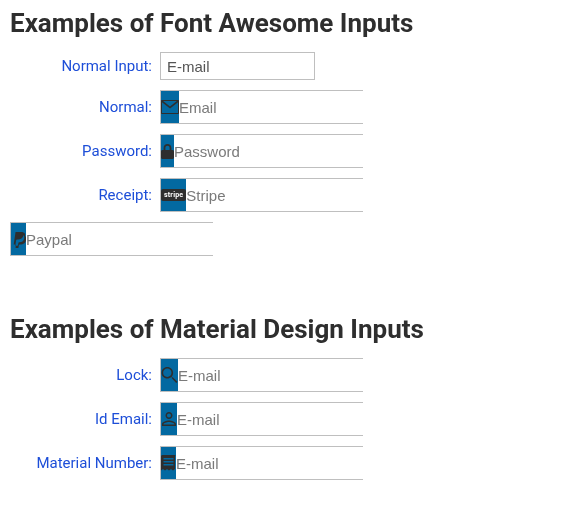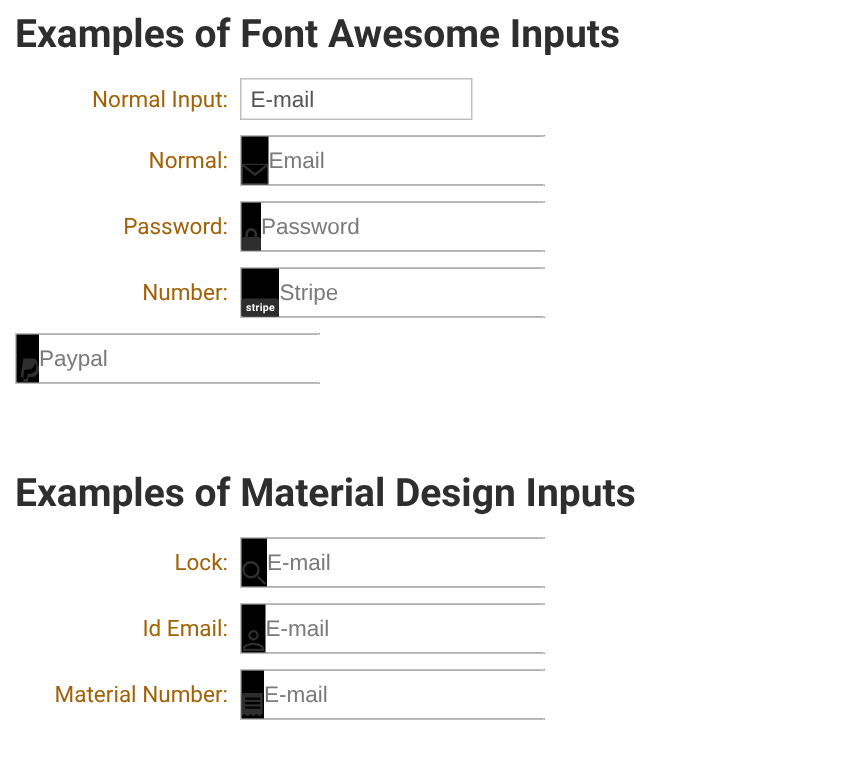"Normal Input:" .label { color: #a16207 -> #1d4ed8 }
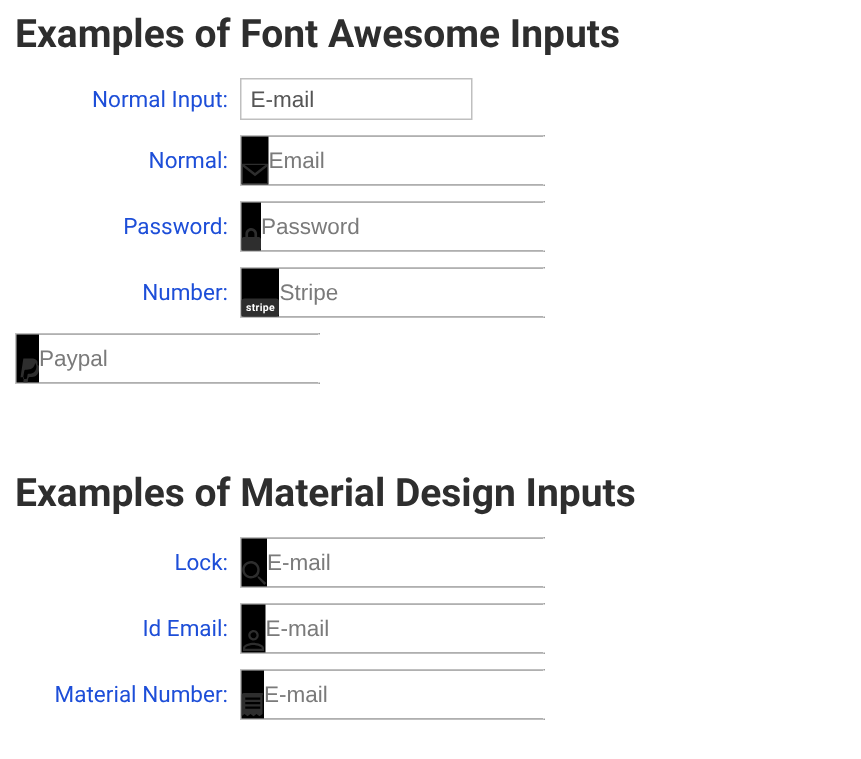"Email" .icon-field { align-items: flex-end -> center; background: #000000 -> #0369a1 }
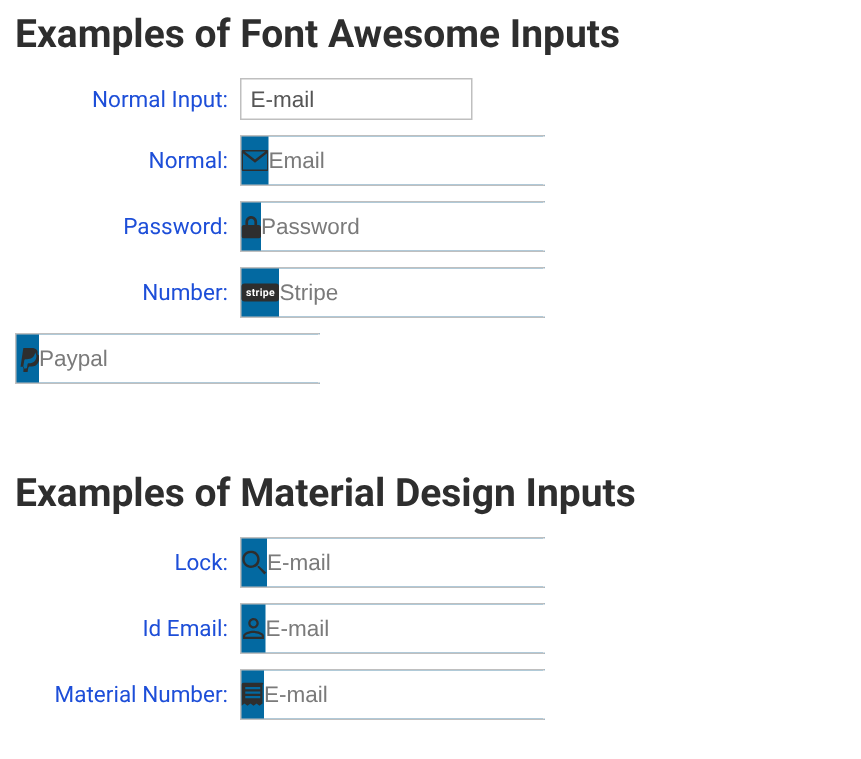"Number:" div.label { text: Number -> Receipt }
